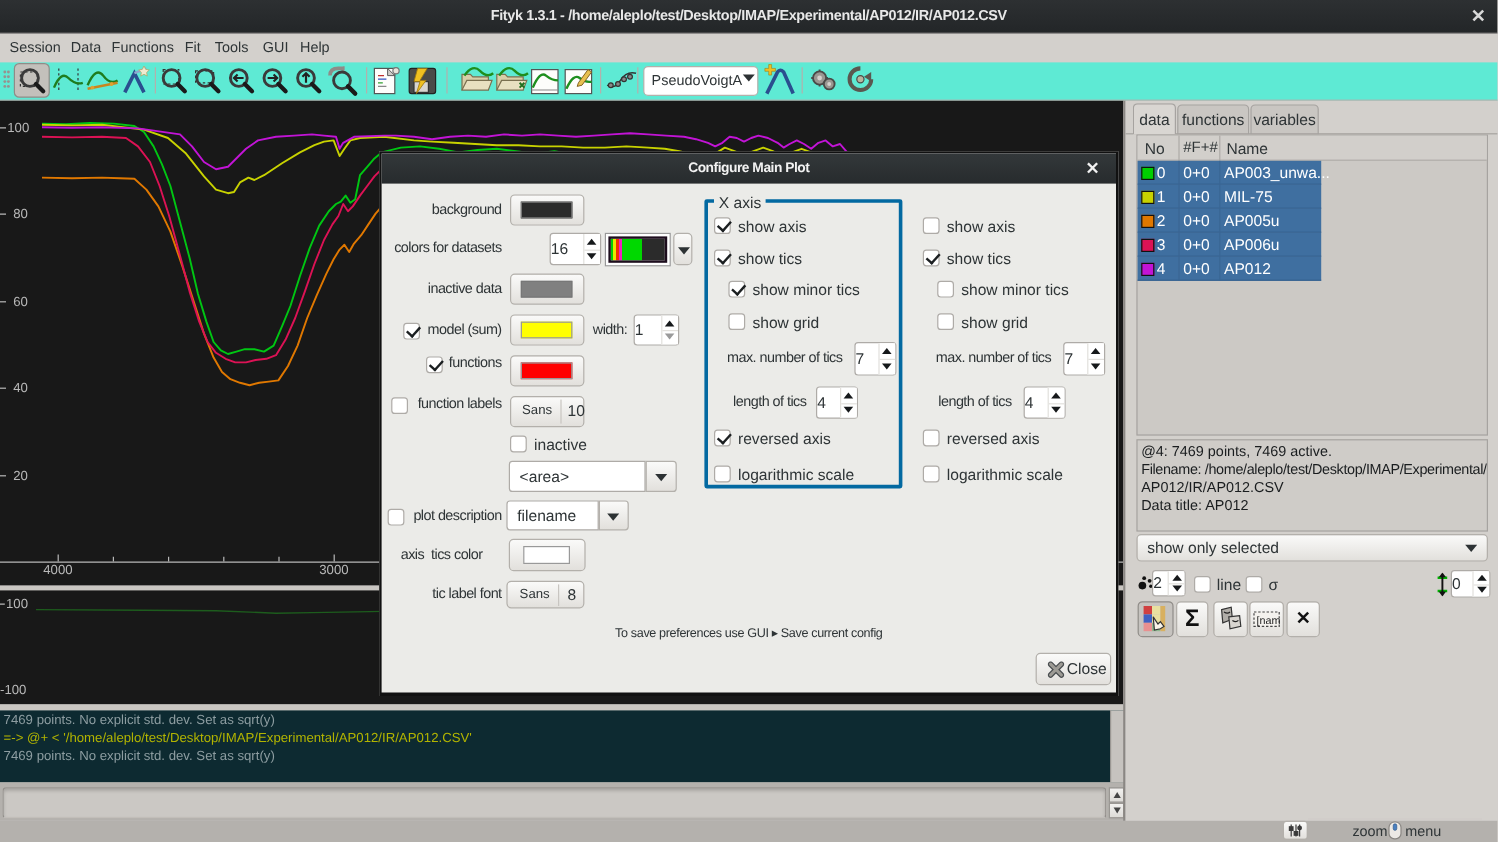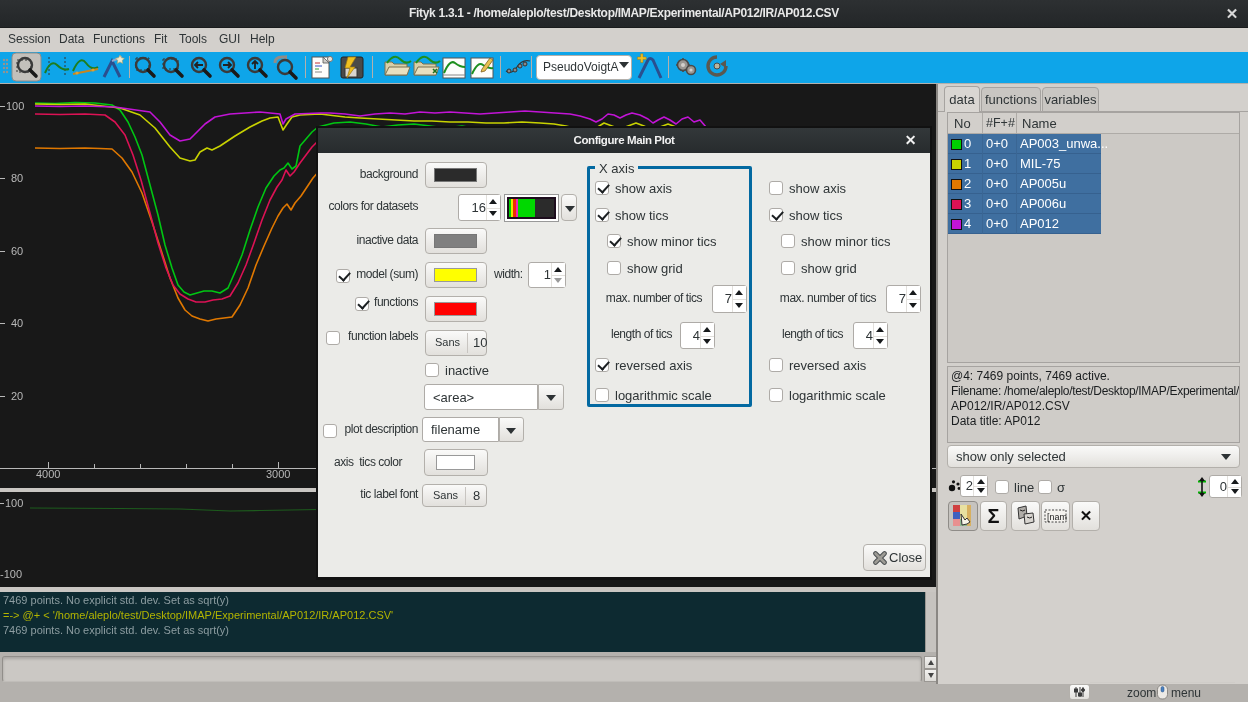"PseudoVoigtA" #toolbar { background: #0ea5e9 -> #5eead4 }
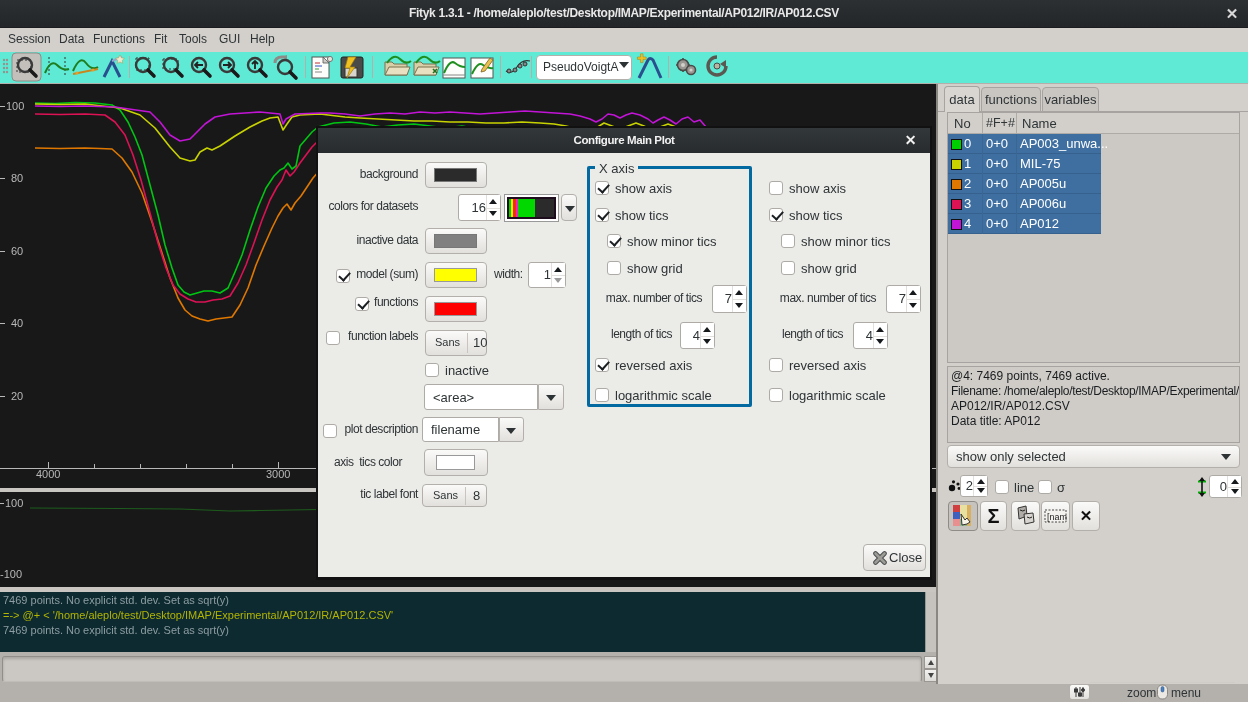"16" .spin .num { text-align: right -> left }
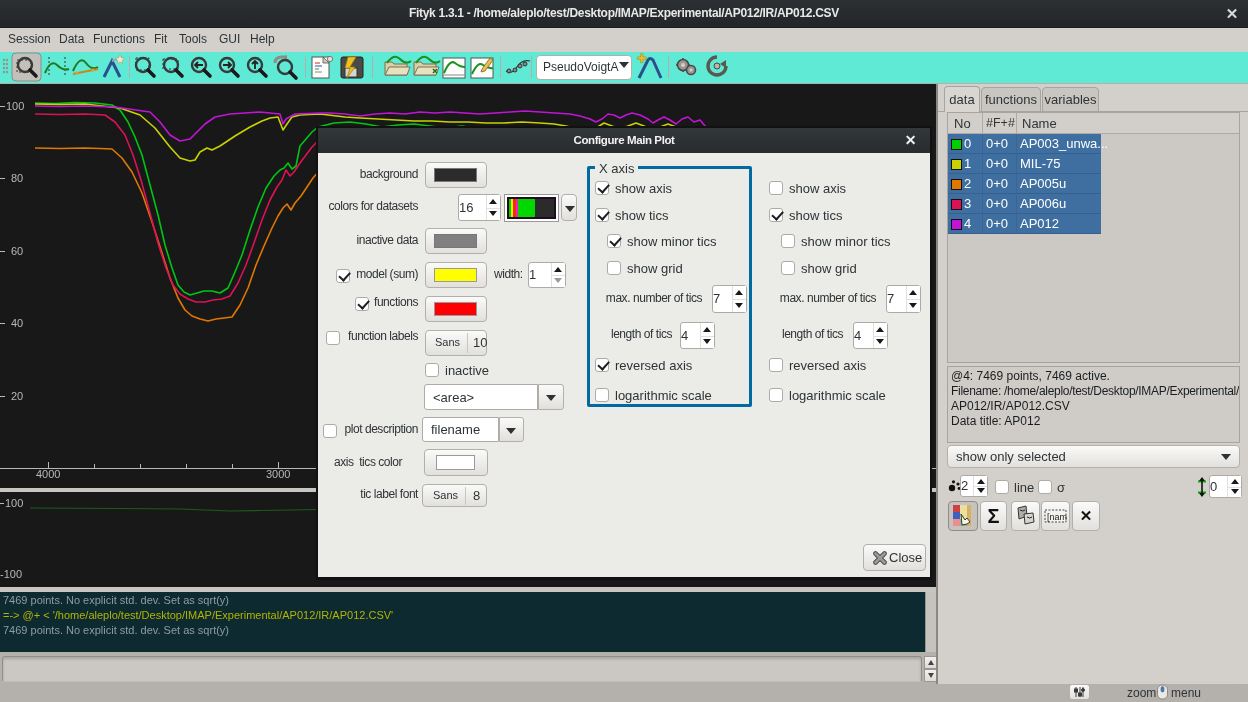"To save preferences use GUI" div.lbl { html: none -> <div>To save preferences use GUI ▸ Save current config</div> }
